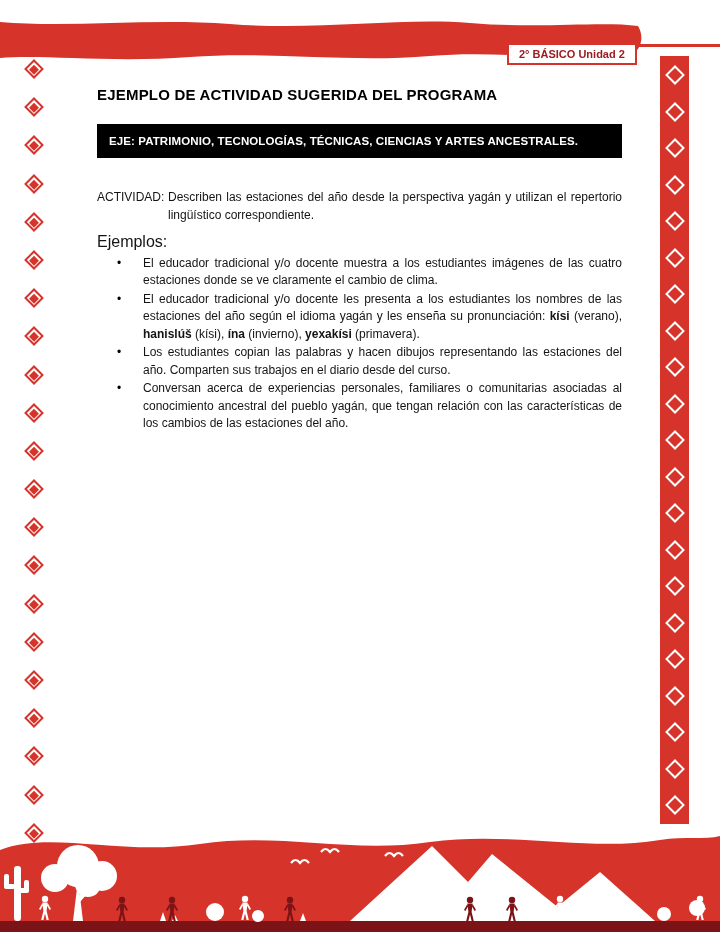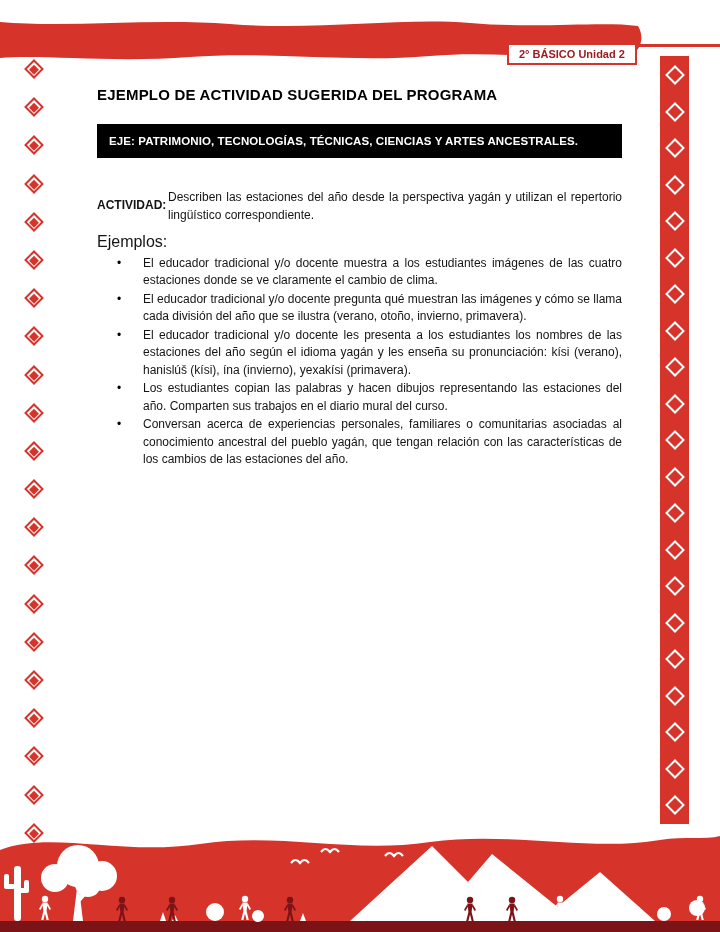"ACTIVIDAD:" .activity-label { font-weight: bold -> normal; top: 8px -> 0 }
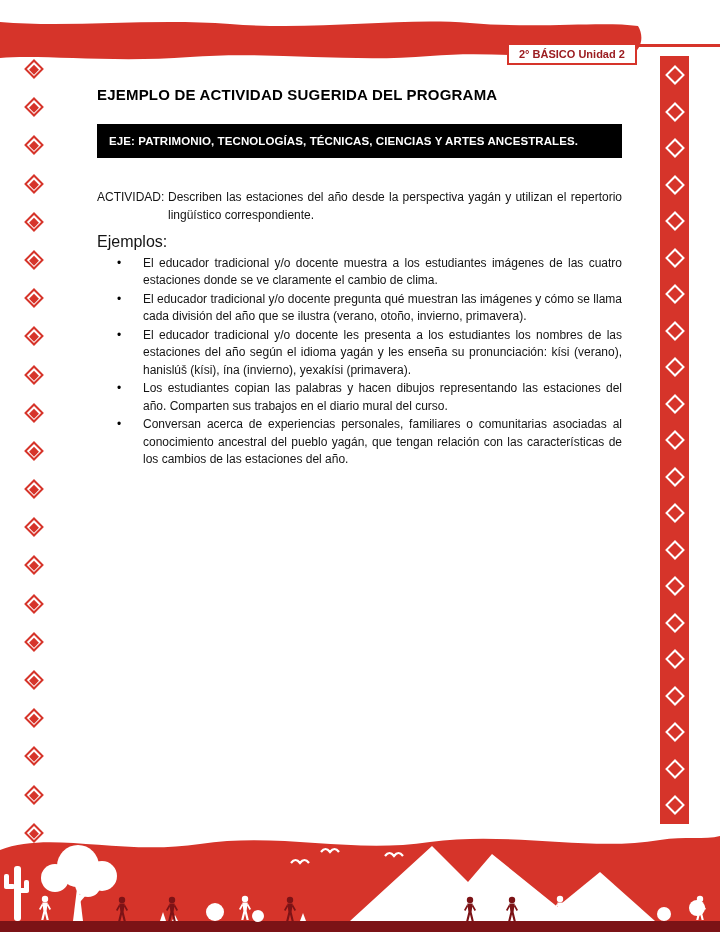"El educador tradicional y/o docente pregunta" li { html: <li> <span>El educador tradicional y/o docente pregunta qué muestran las imágenes y cómo se llama cada división del año que se ilustra (verano, otoño, invierno, primavera).</span> </li> -> none }
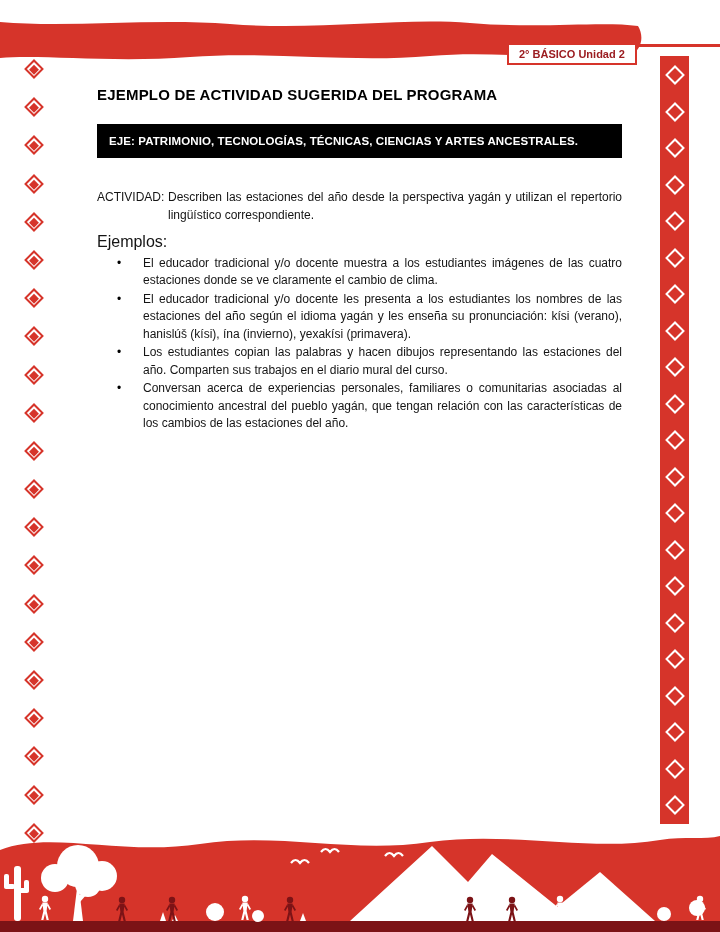"kísi" .b { font-weight: normal -> bold }
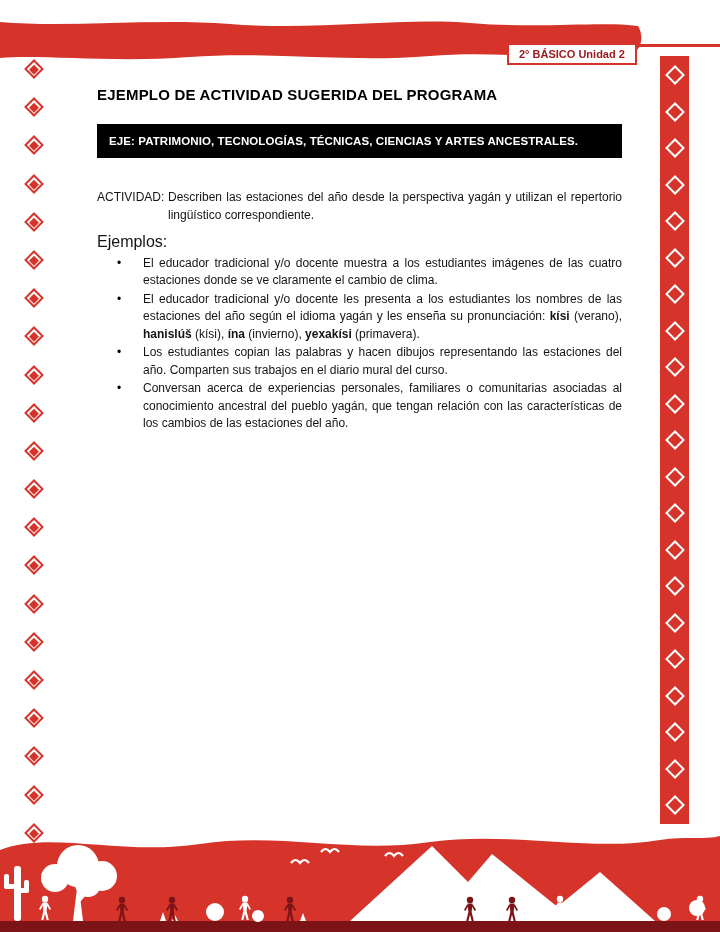"Los estudiantes copian las palabras" span { text: mural -> desde }
